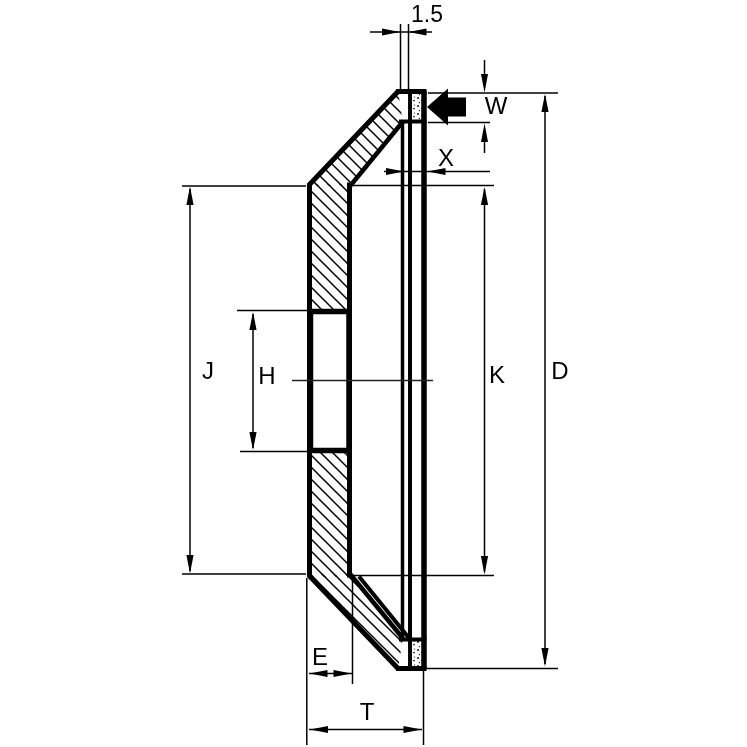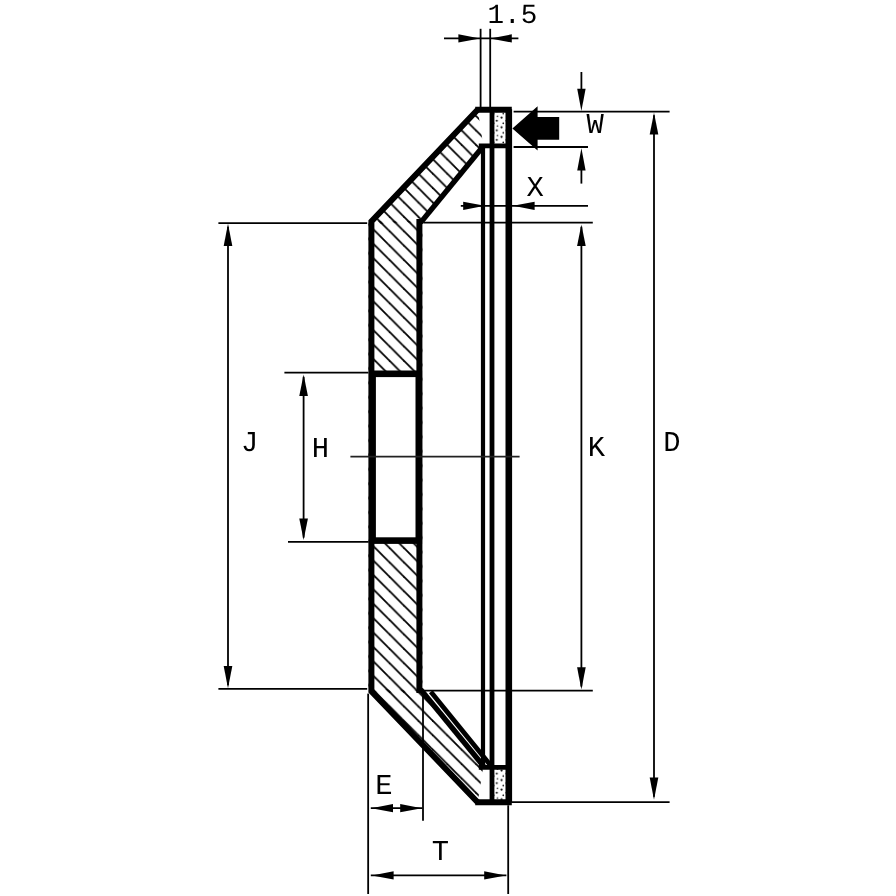"1.5" #stage { font-family: Liberation Mono, monospace -> Liberation Sans, sans-serif }
